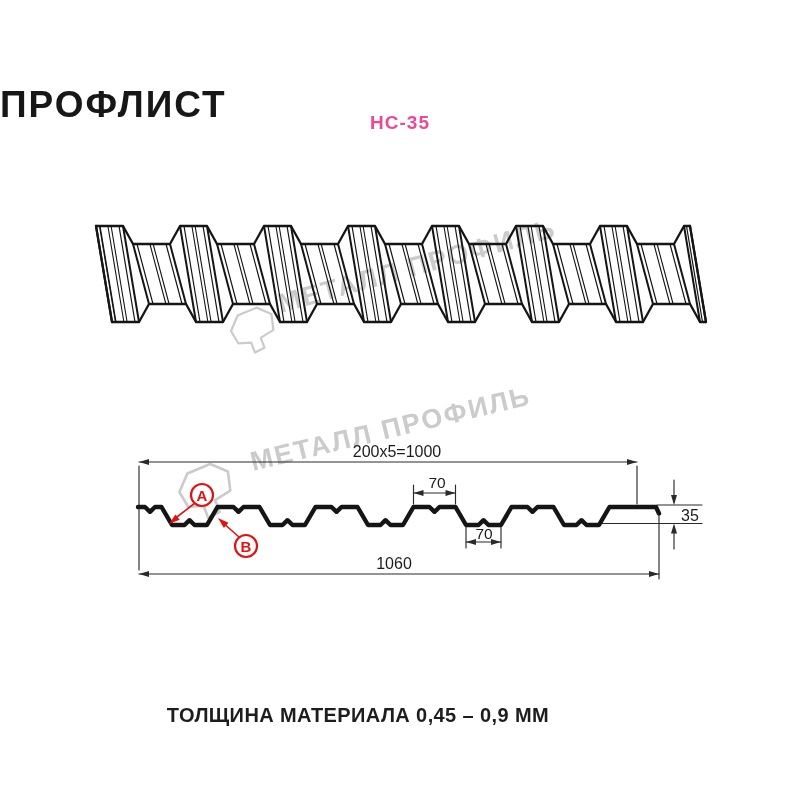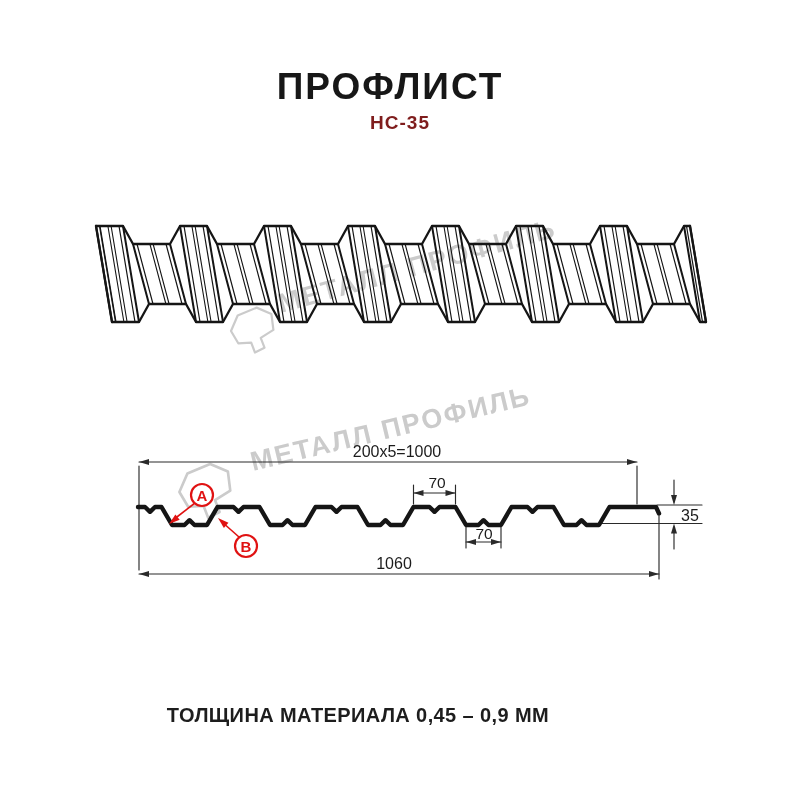"ПРОФЛИСТ" .title { text-align: center -> left; top: 66px -> 84px }
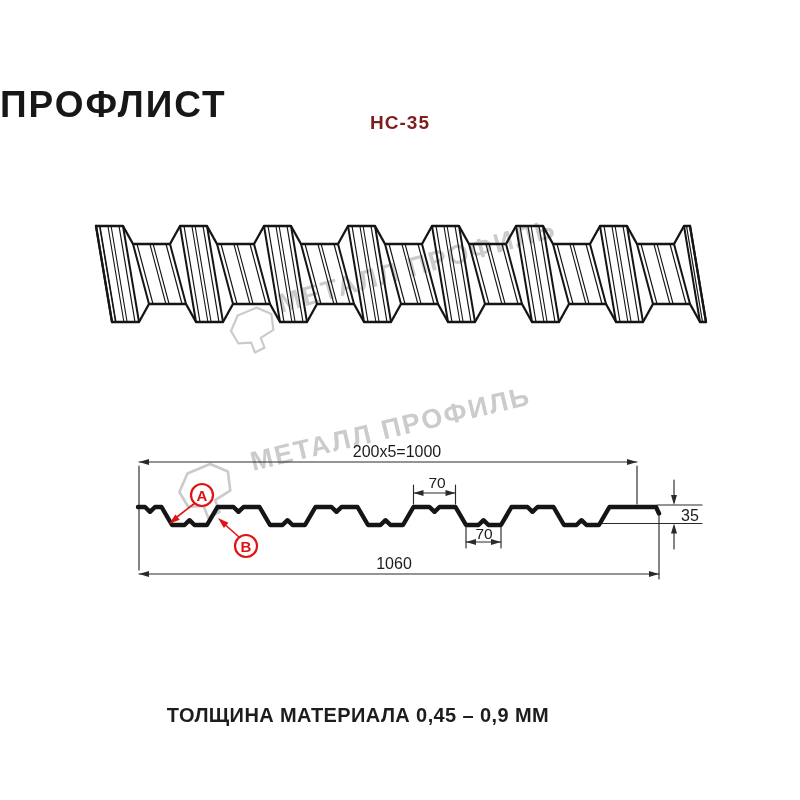"НС-35" .subtitle { color: #7f1d1d -> #ec4899 }
